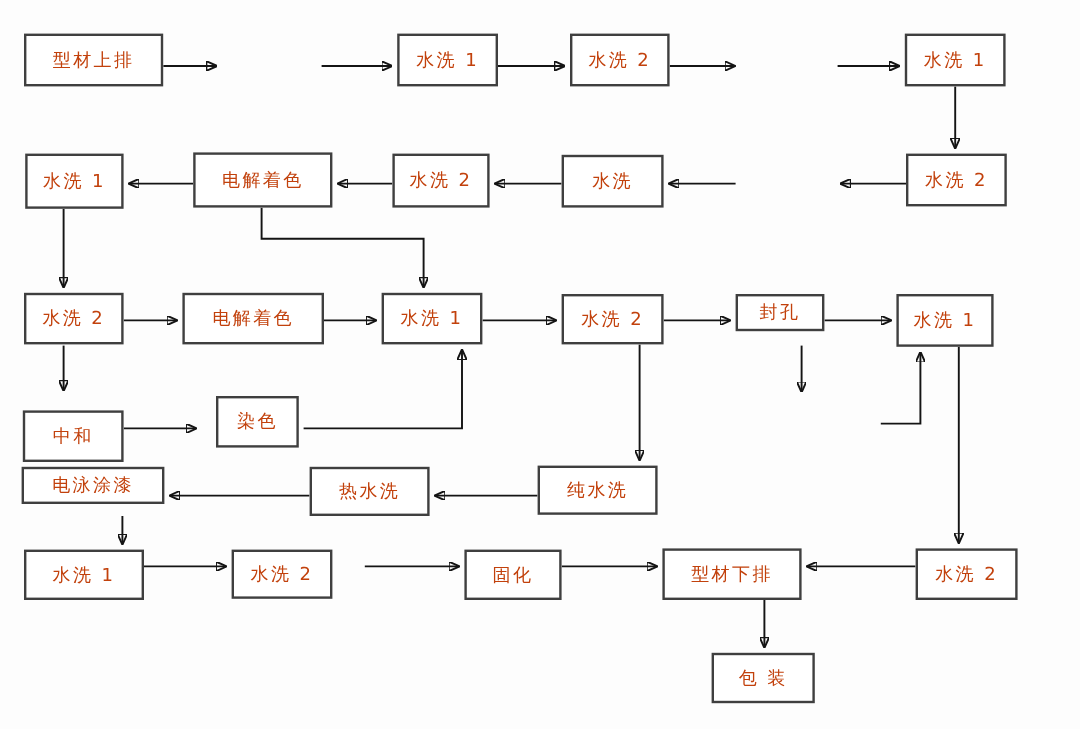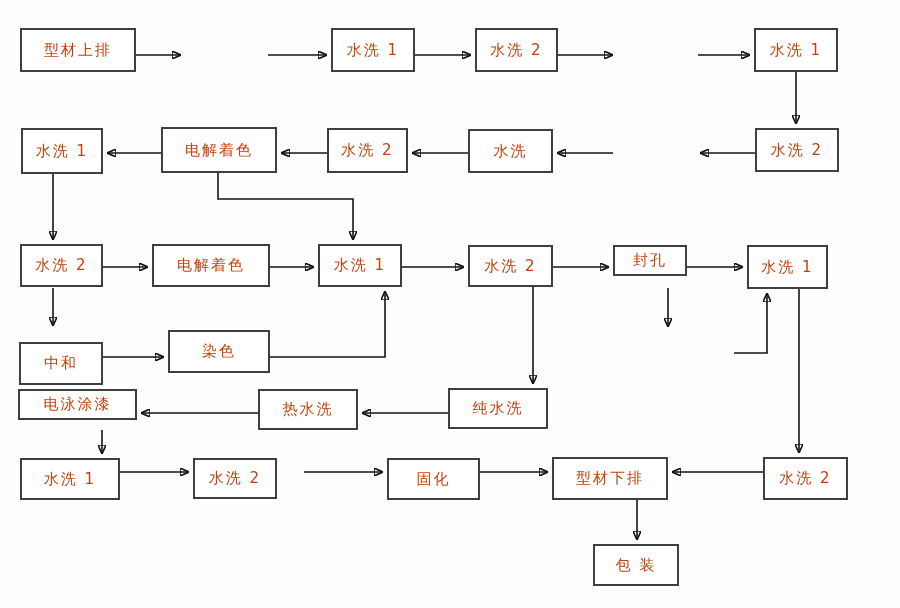"染色" div.node { left: 168px -> 180px; width: 102px -> 69px }
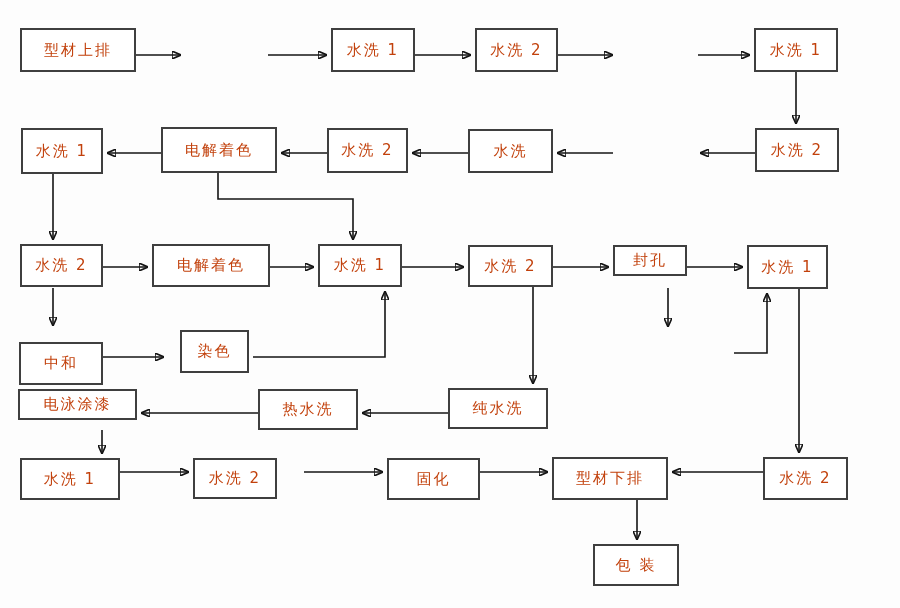"固化" div.node { width: 93px -> 81px }
